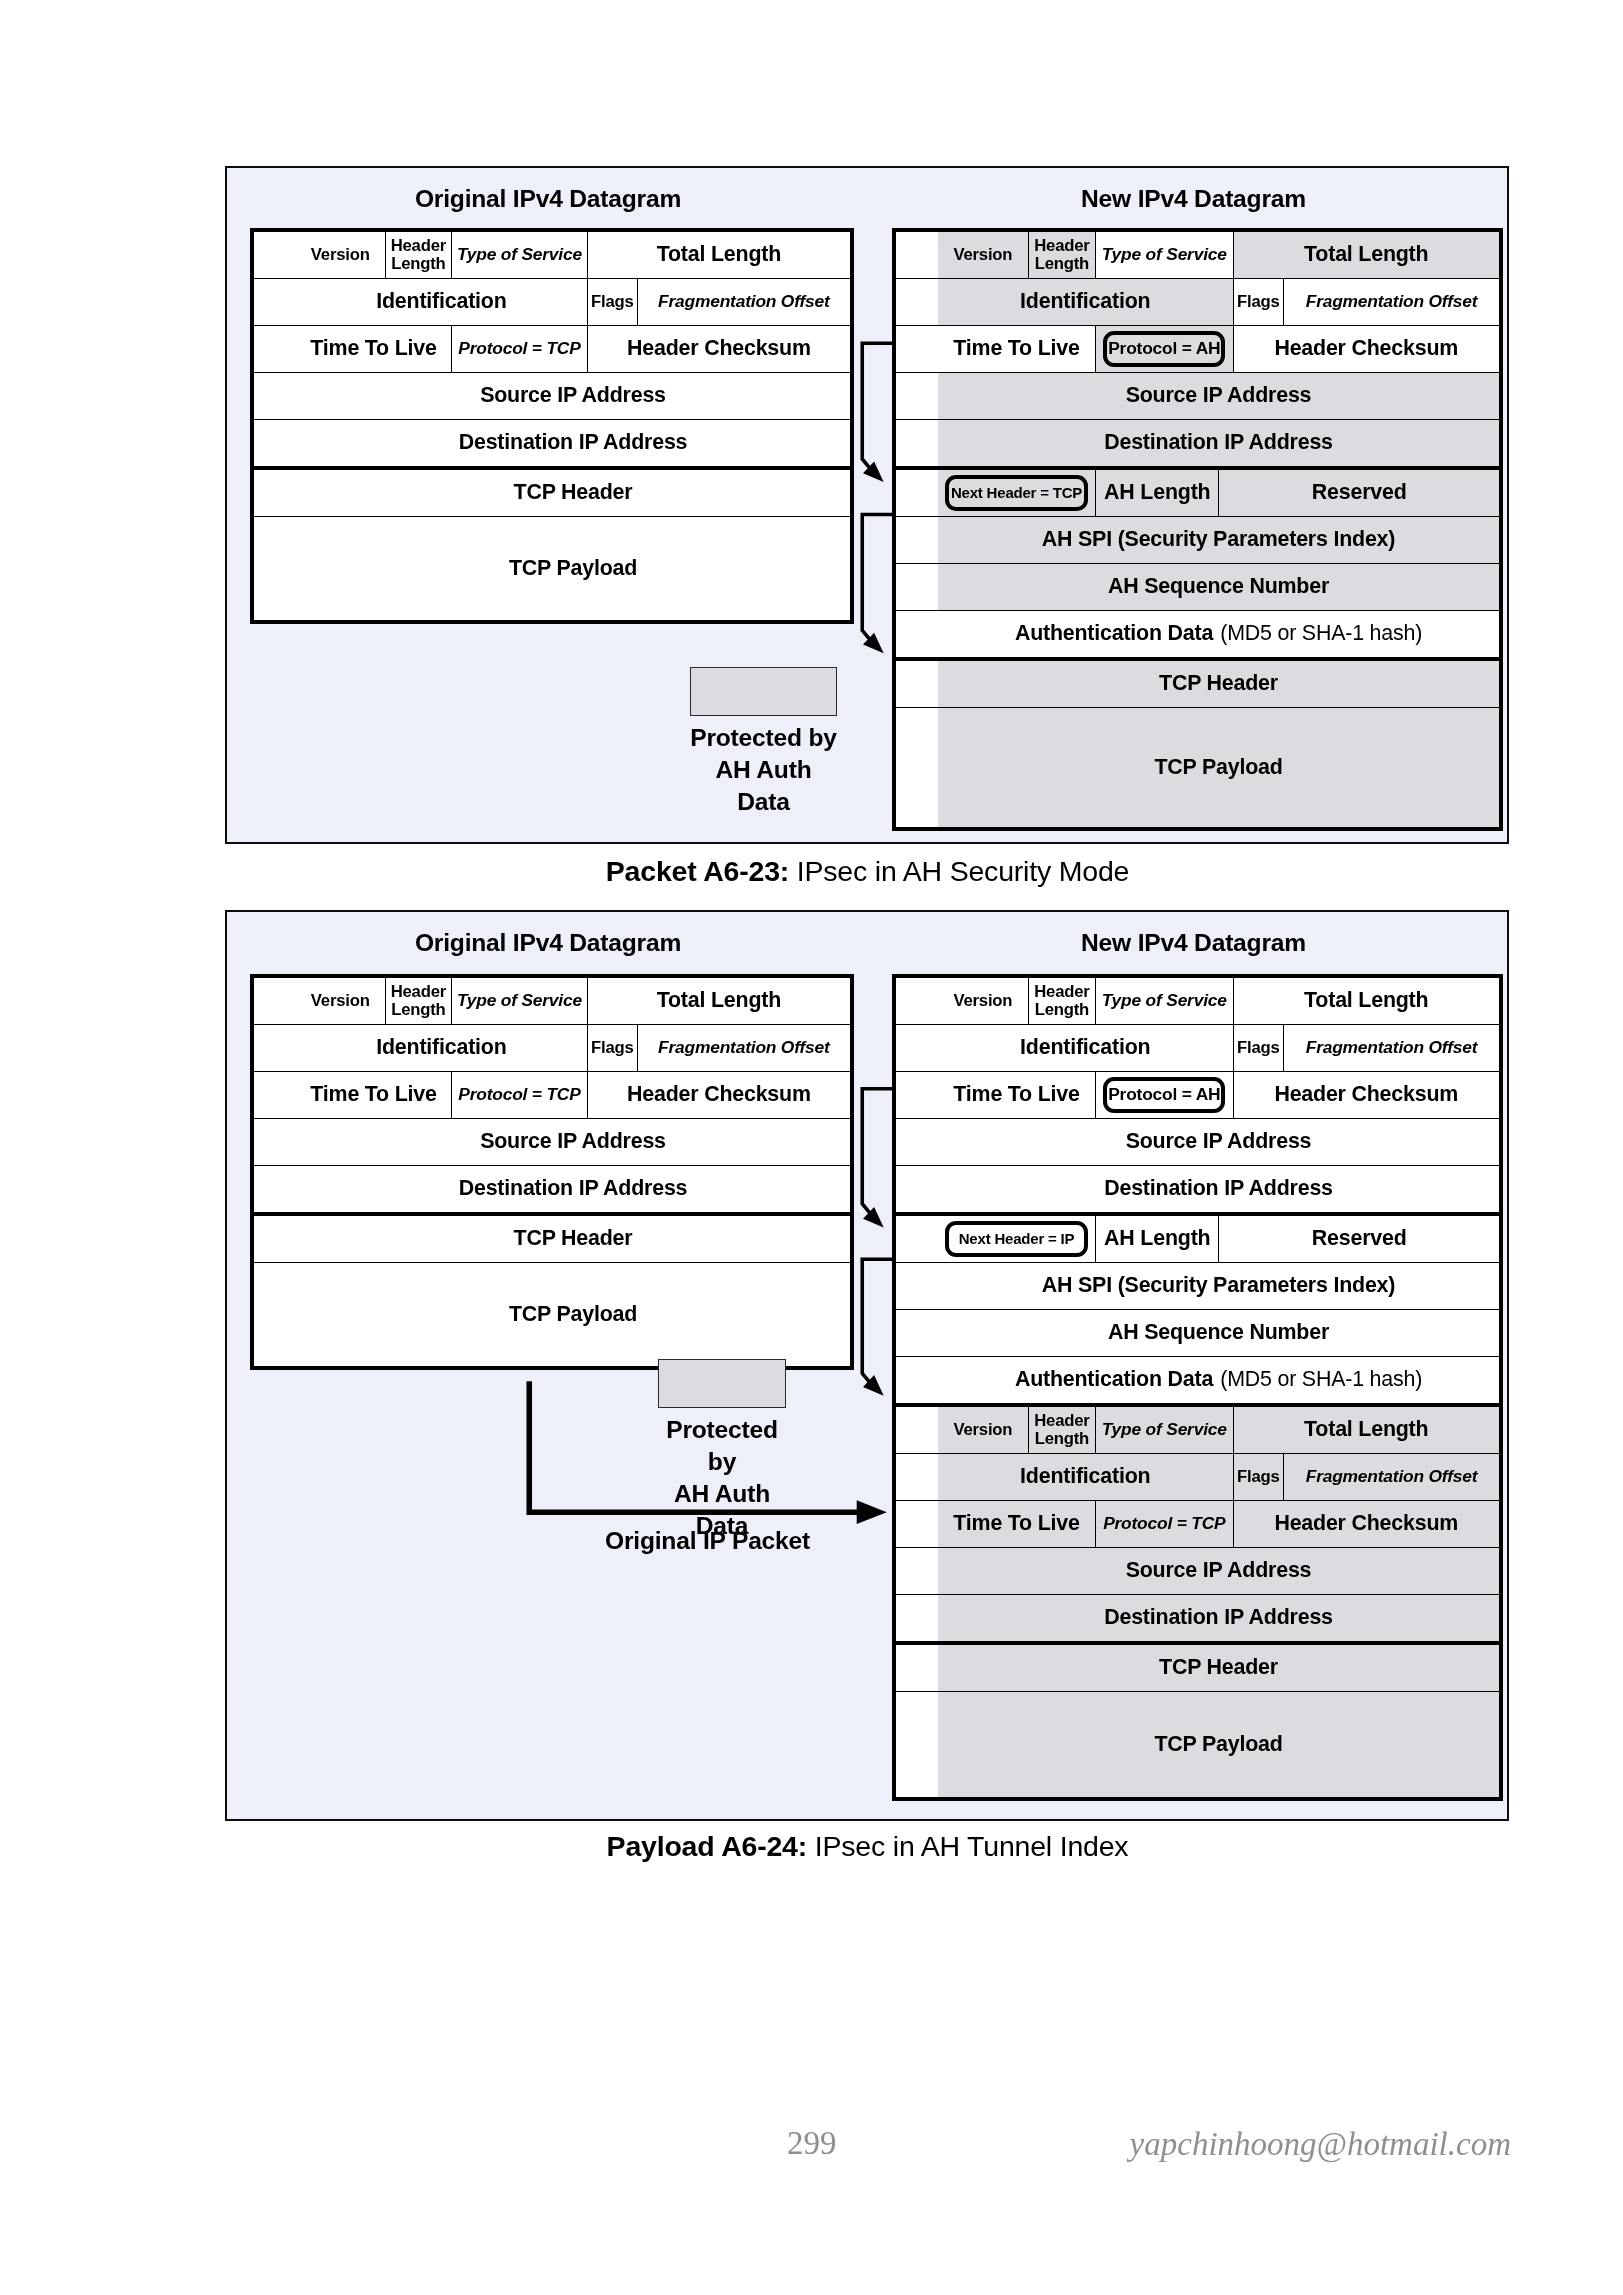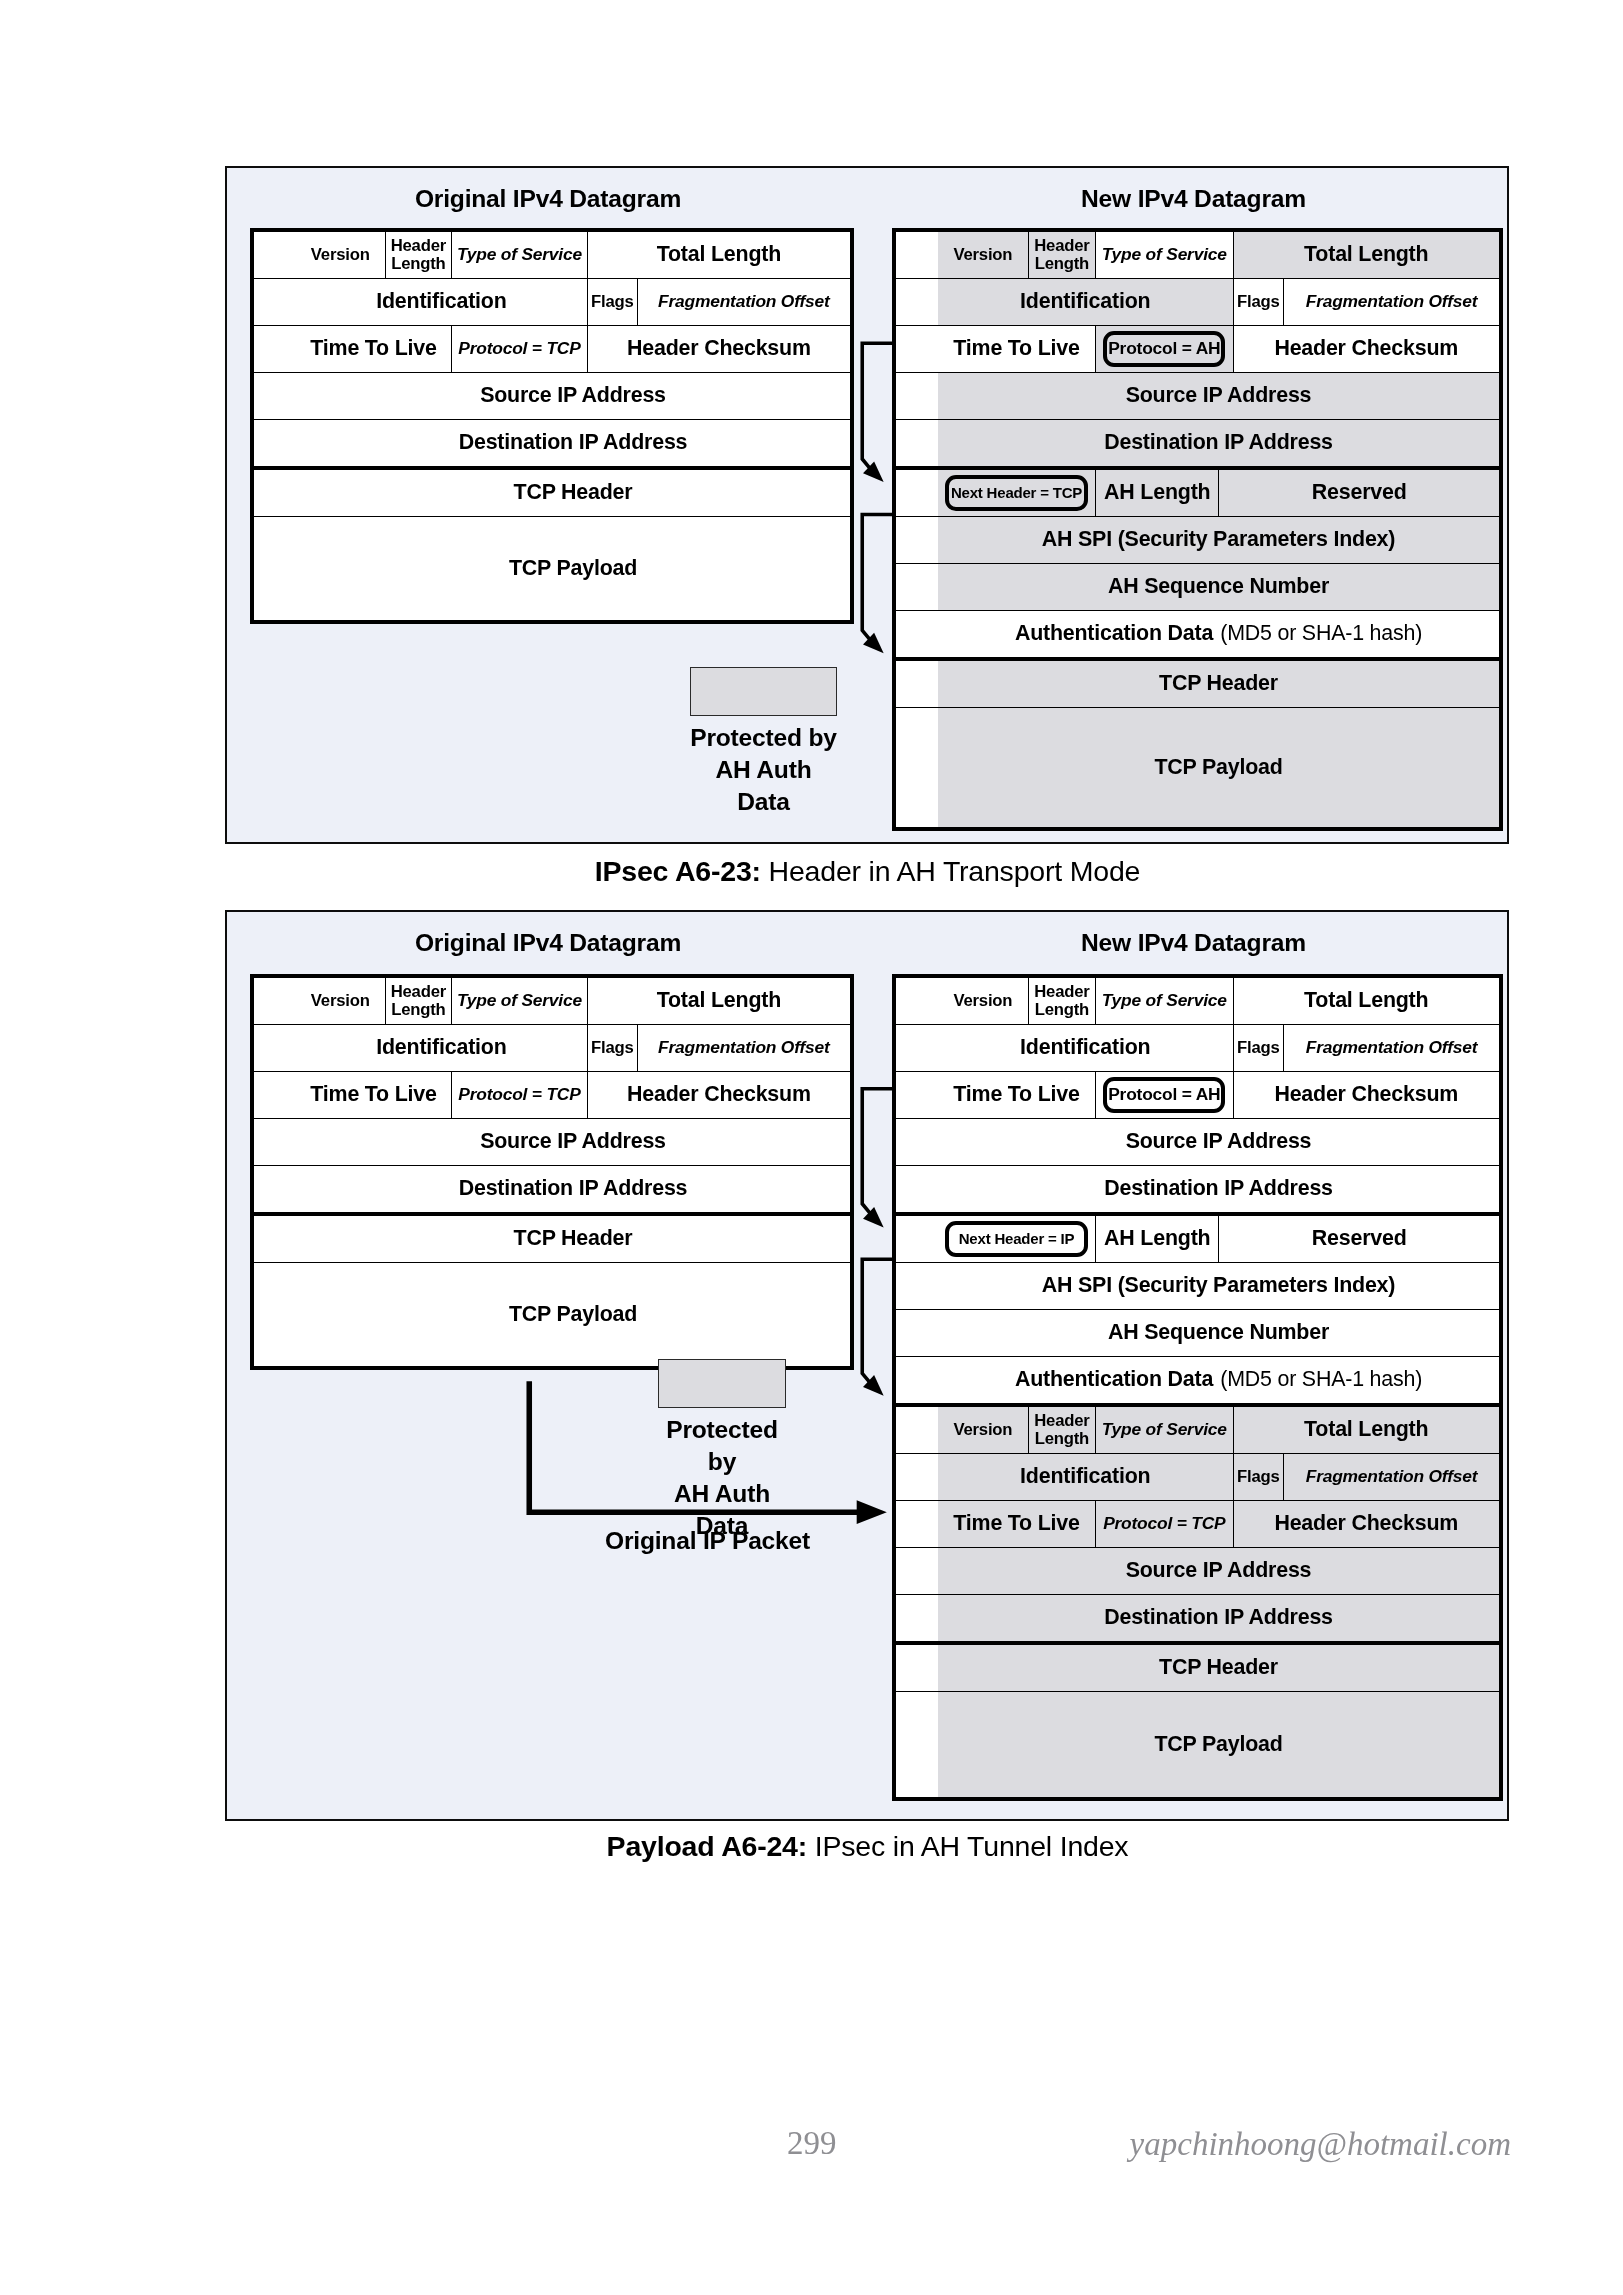"IPsec A6-23:" b { text: IPsec -> Packet }
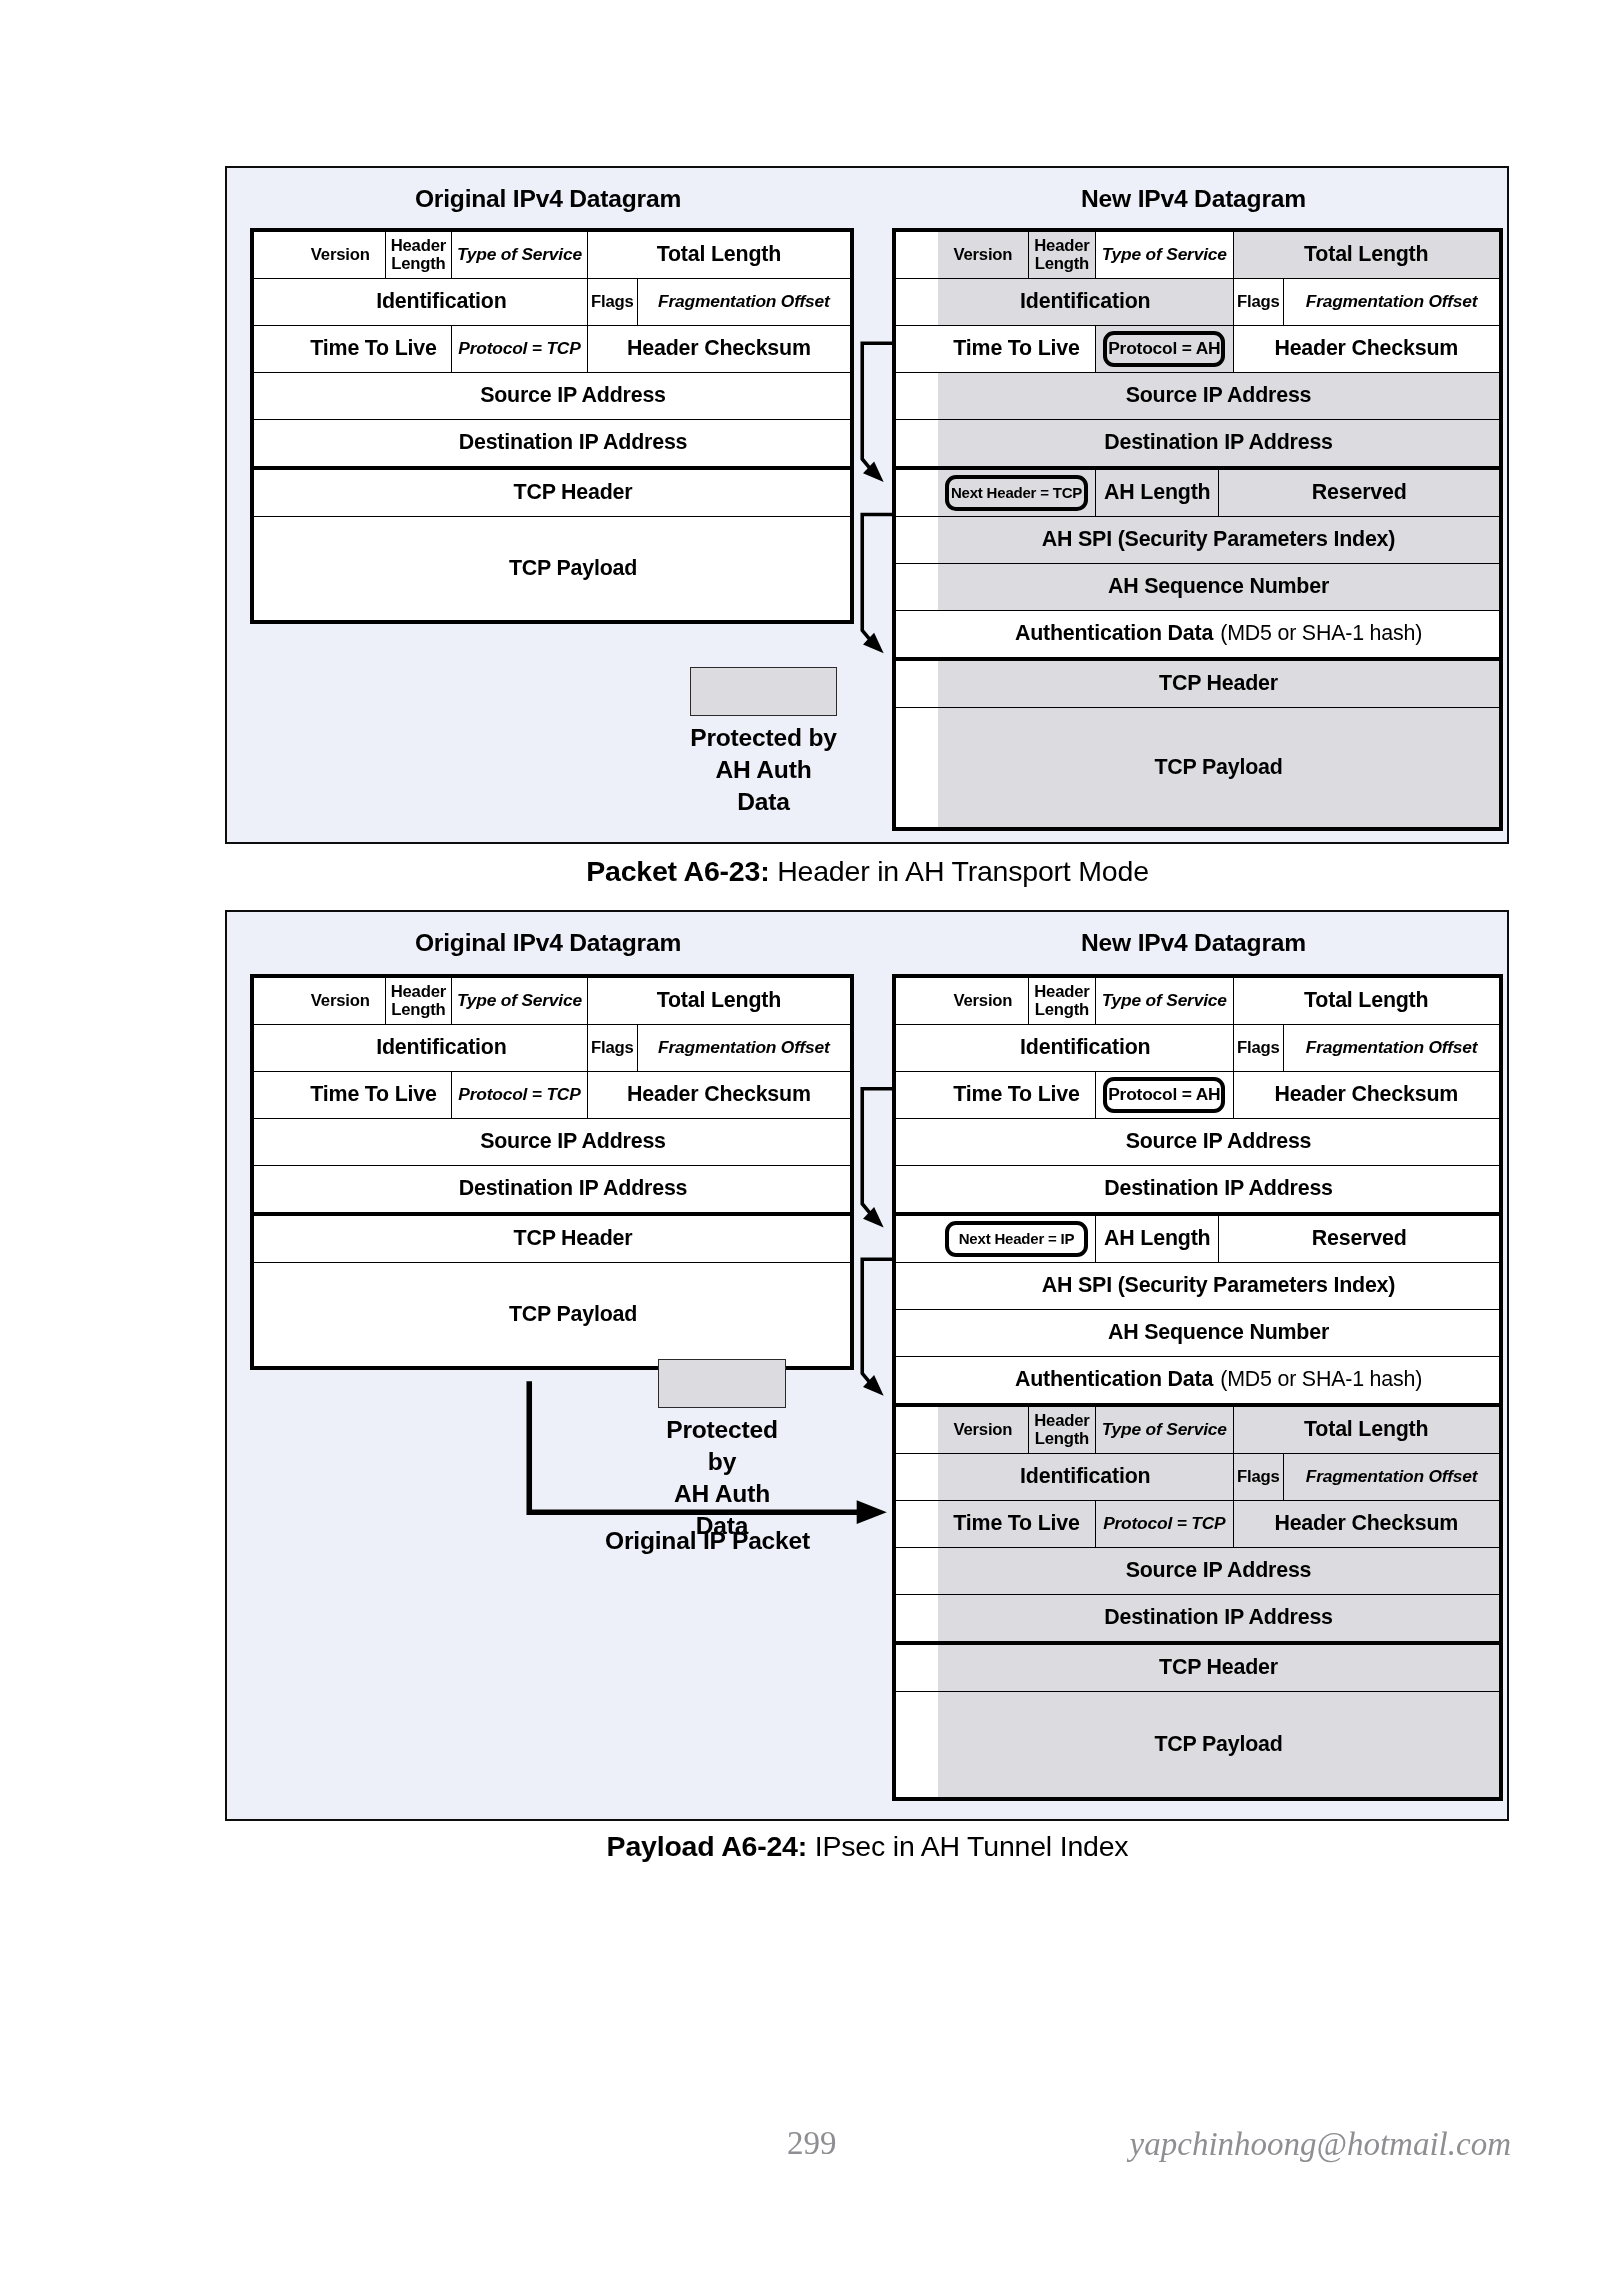"Header in AH Transport Mode" span { text: Header in AH Transport -> IPsec in AH Security }
